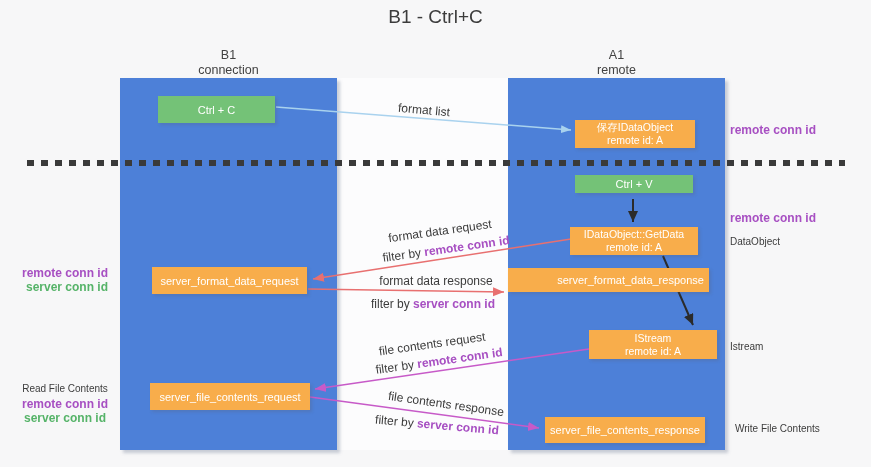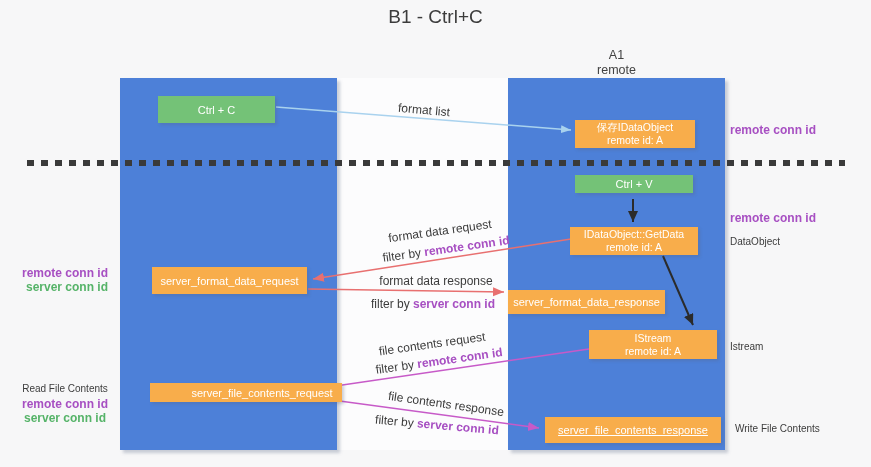"B1" div.col-header { html: none -> <div> <div>B1</div> <div>connection</div> </div> }
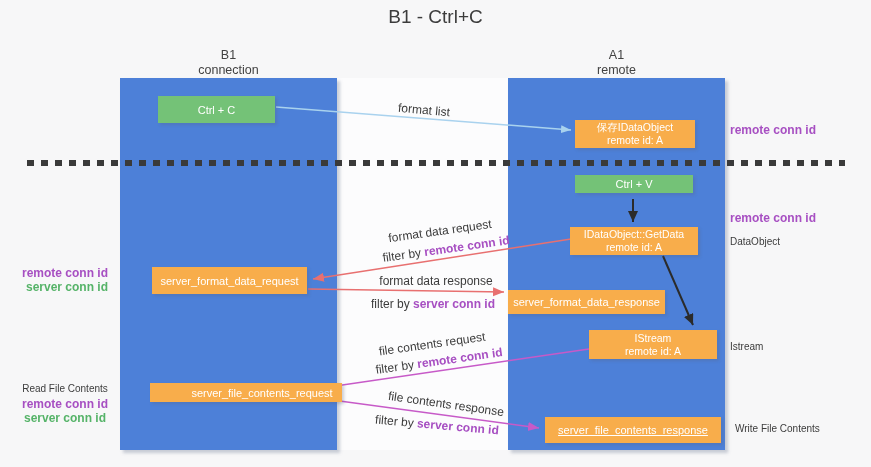"server_format_data_response" div.node { padding-left: none -> 44px; top: 290px -> 268px }
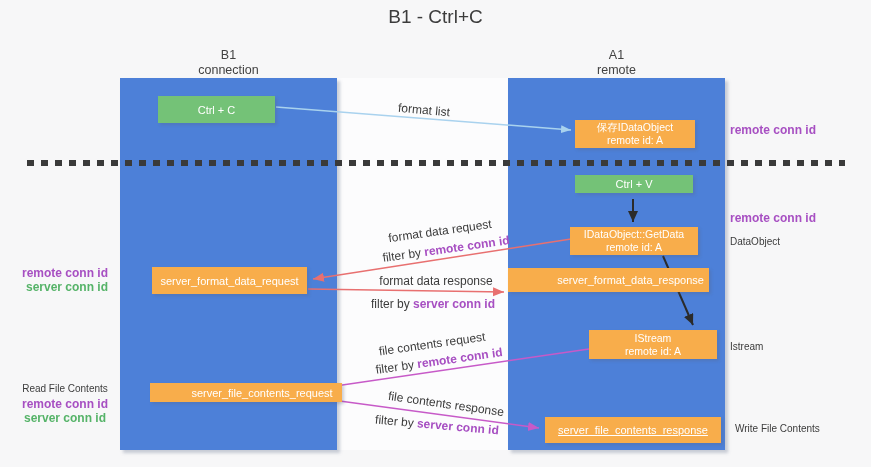"server_file_contents_request" div.node { height: 19px -> 27px; padding-left: 32px -> none }
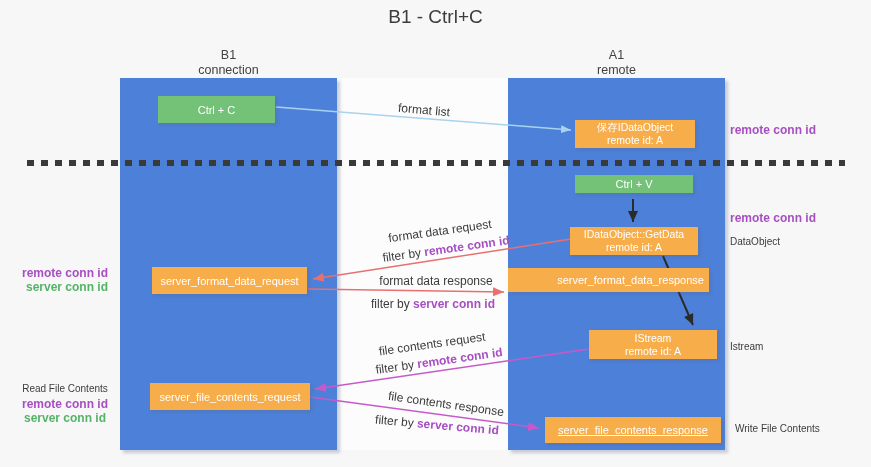"server_file_contents_response" div.node { text-decoration: underline -> none; width: 176px -> 160px }
